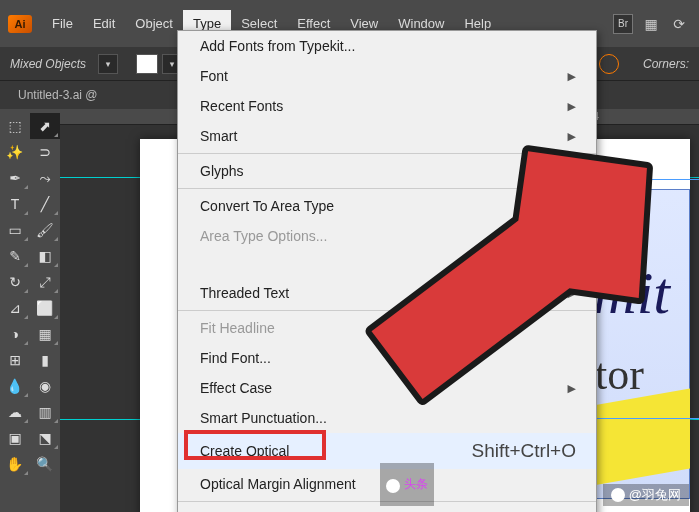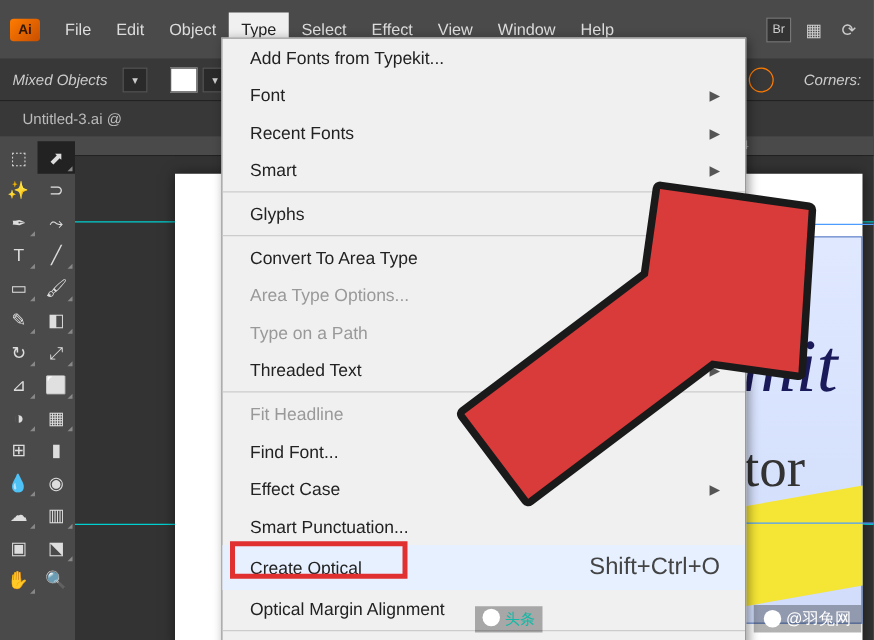"Type on a Path" span { html: <span>Type on a Path</span> -> none }
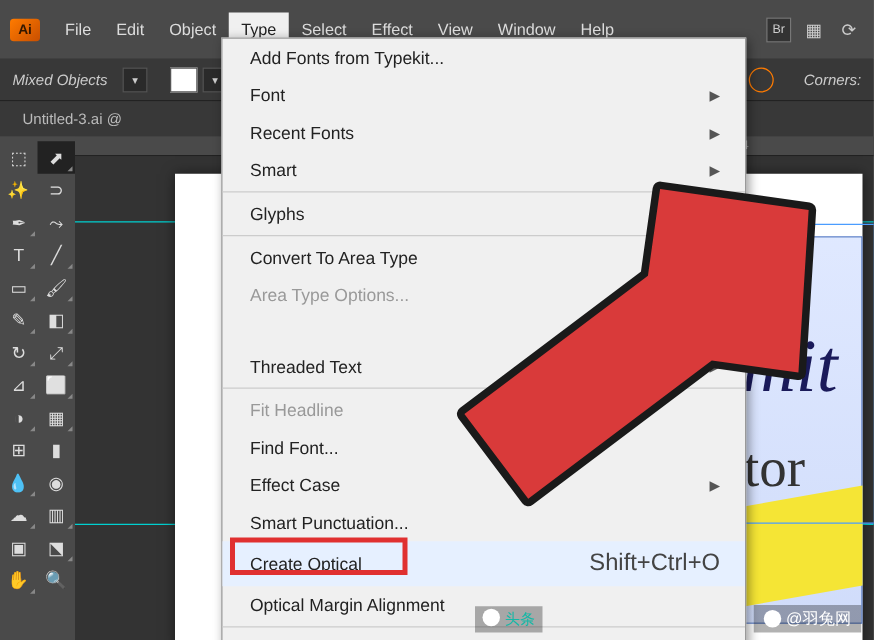"头条" .wm-left { align-items: flex-start -> flex-end; color: #14b8a6 -> #d946ef; padding: 2px 6px -> 13px 6px }
